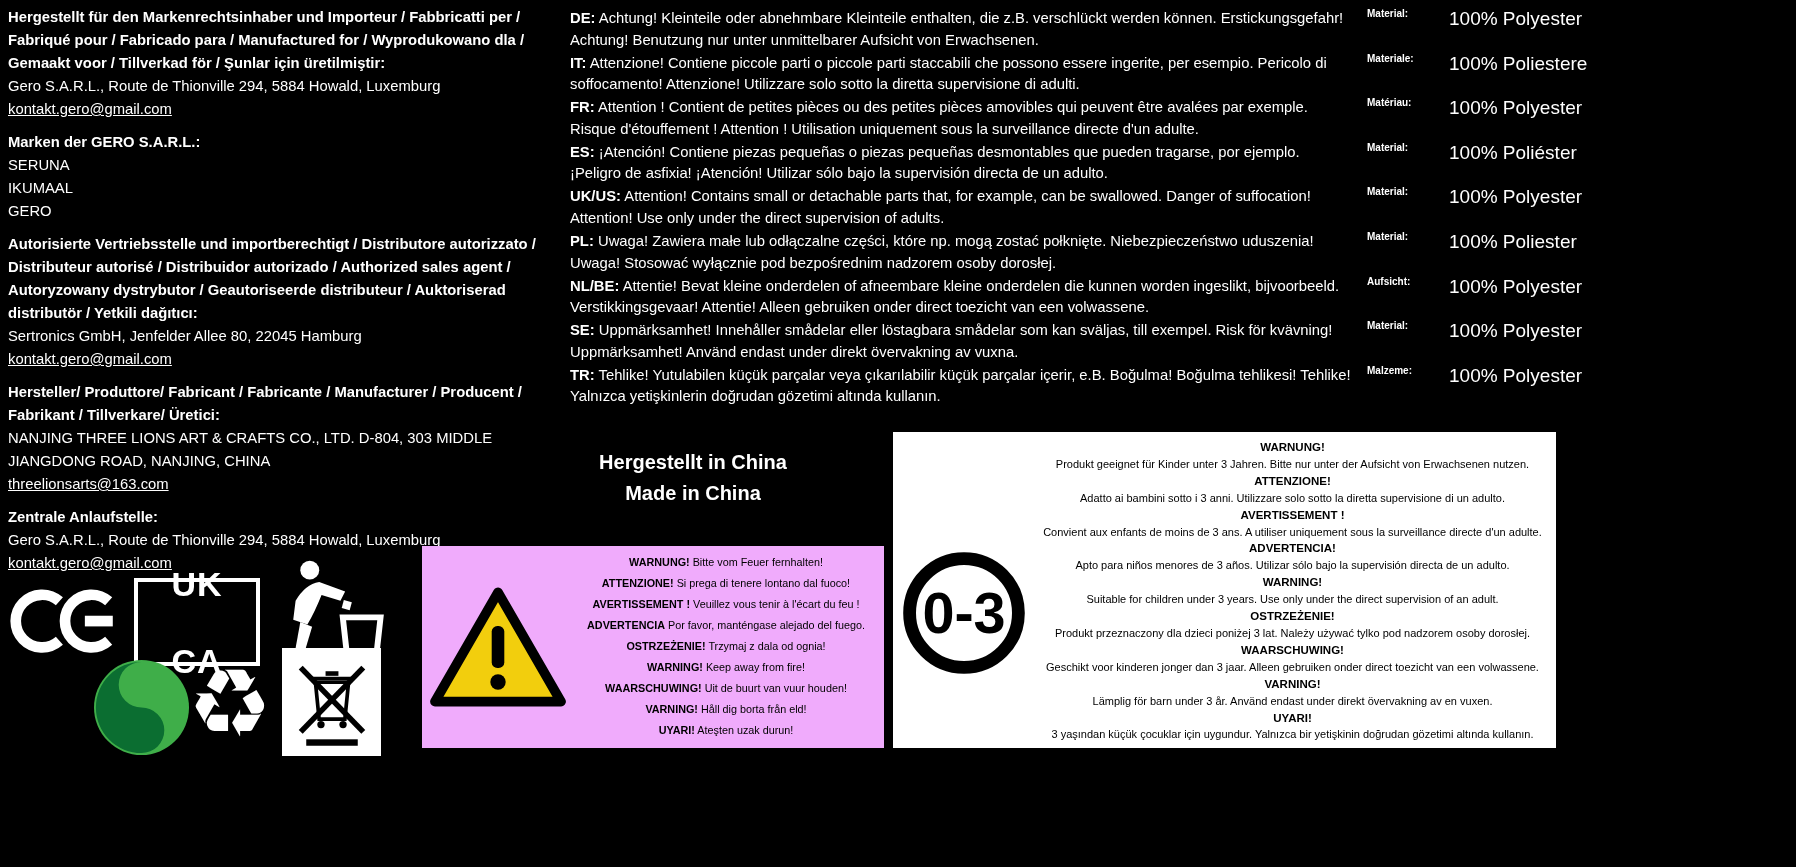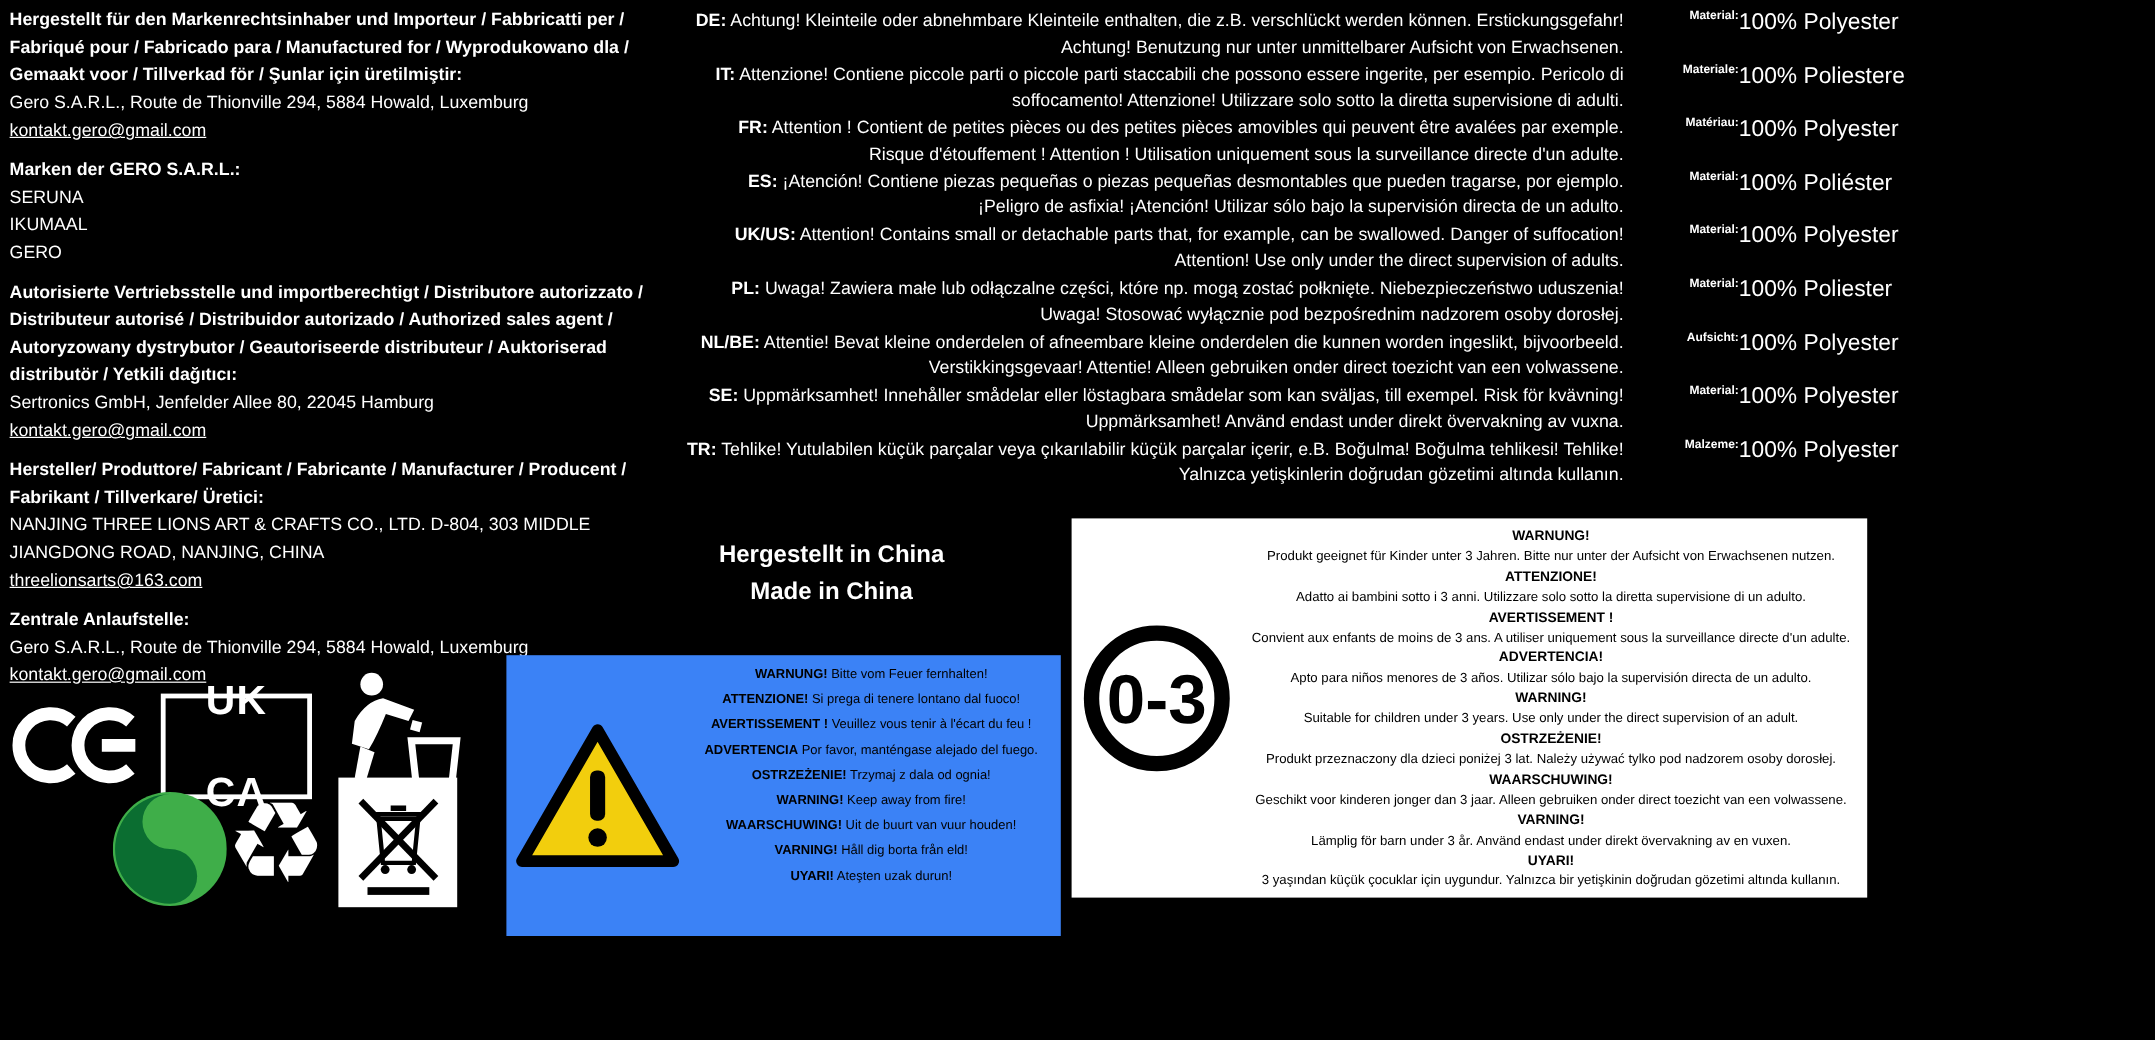"DE: Achtung! Kleinteile oder abnehmbare" .w-row { text-align: right -> none }
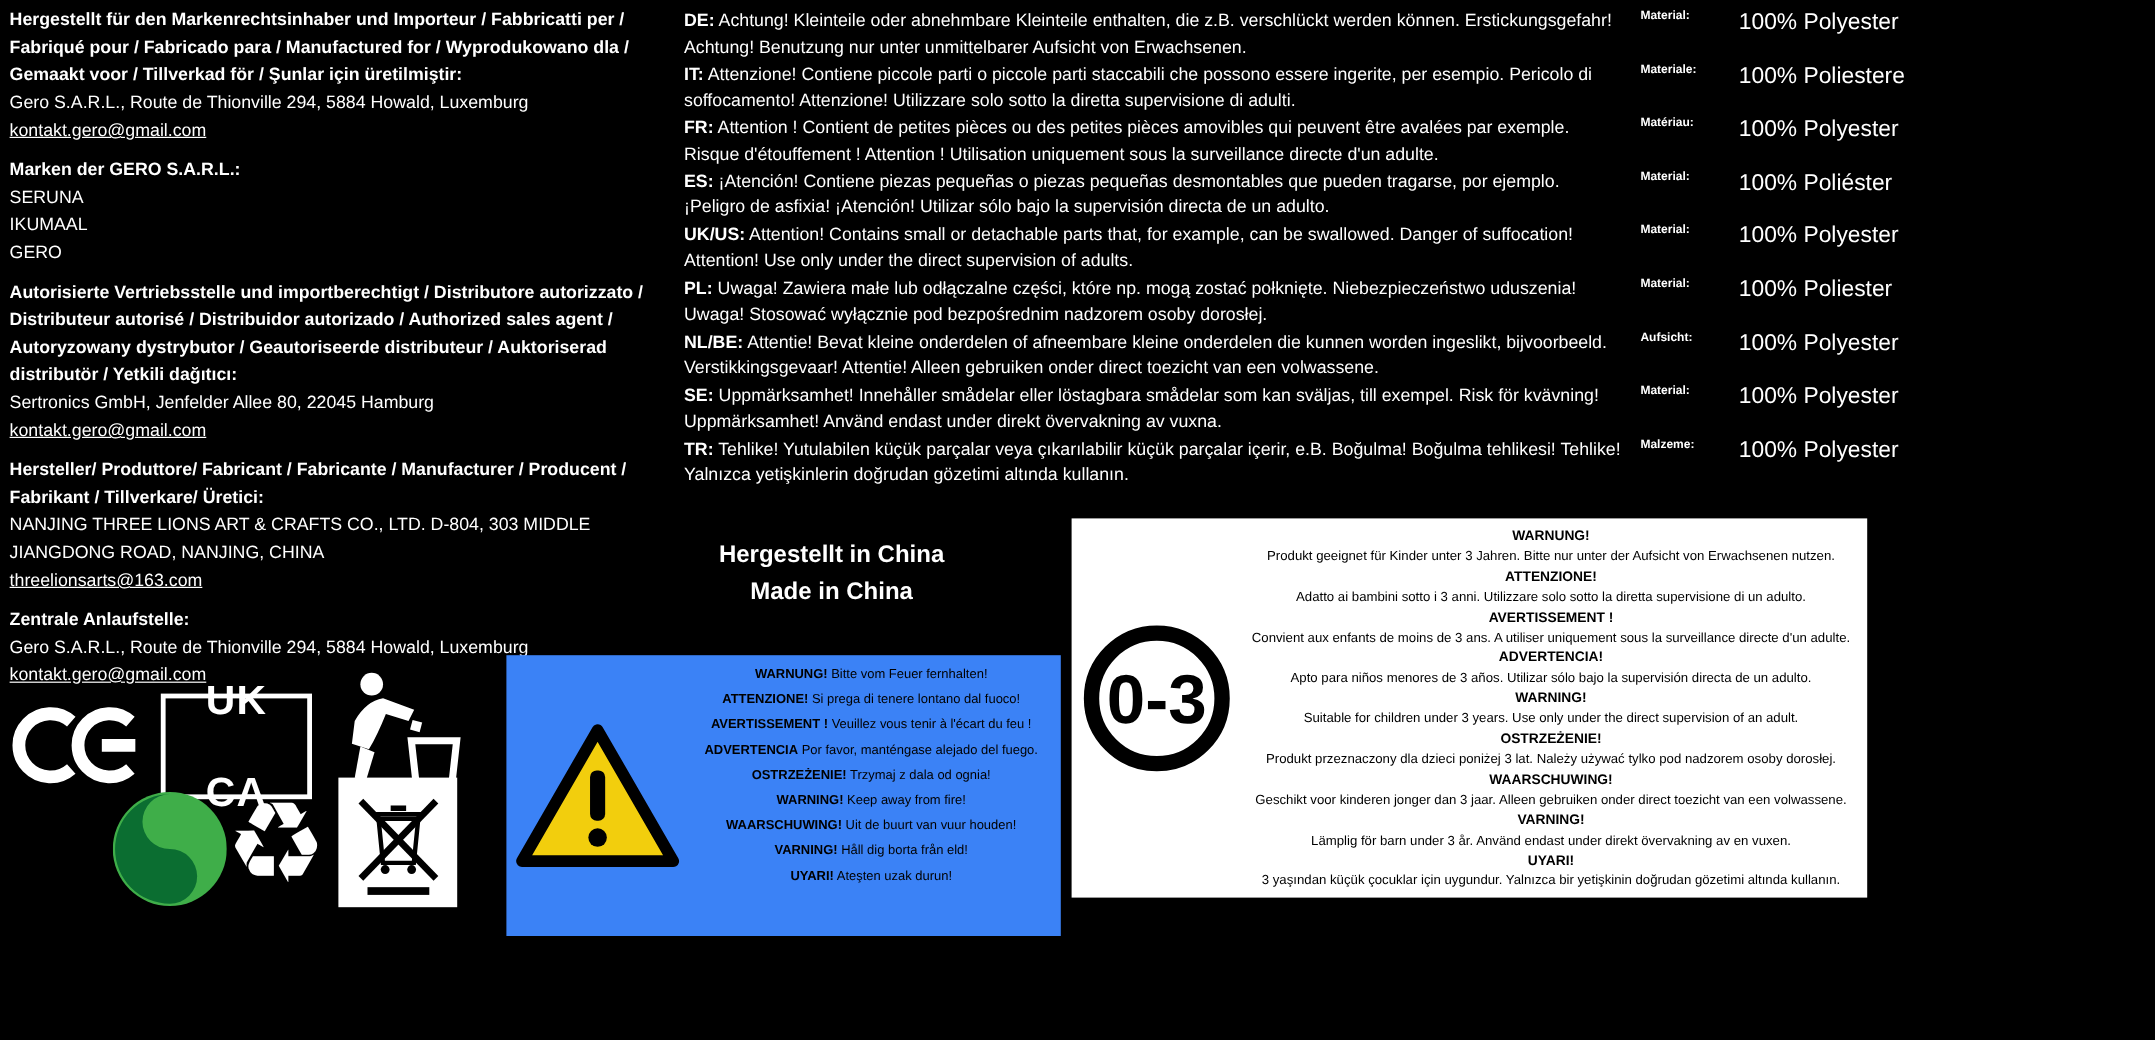"WARNUNG! Bitte vom Feuer fernhalten!" .fire-box { background: #3b82f6 -> #f0abfc; height: 234px -> 202px }
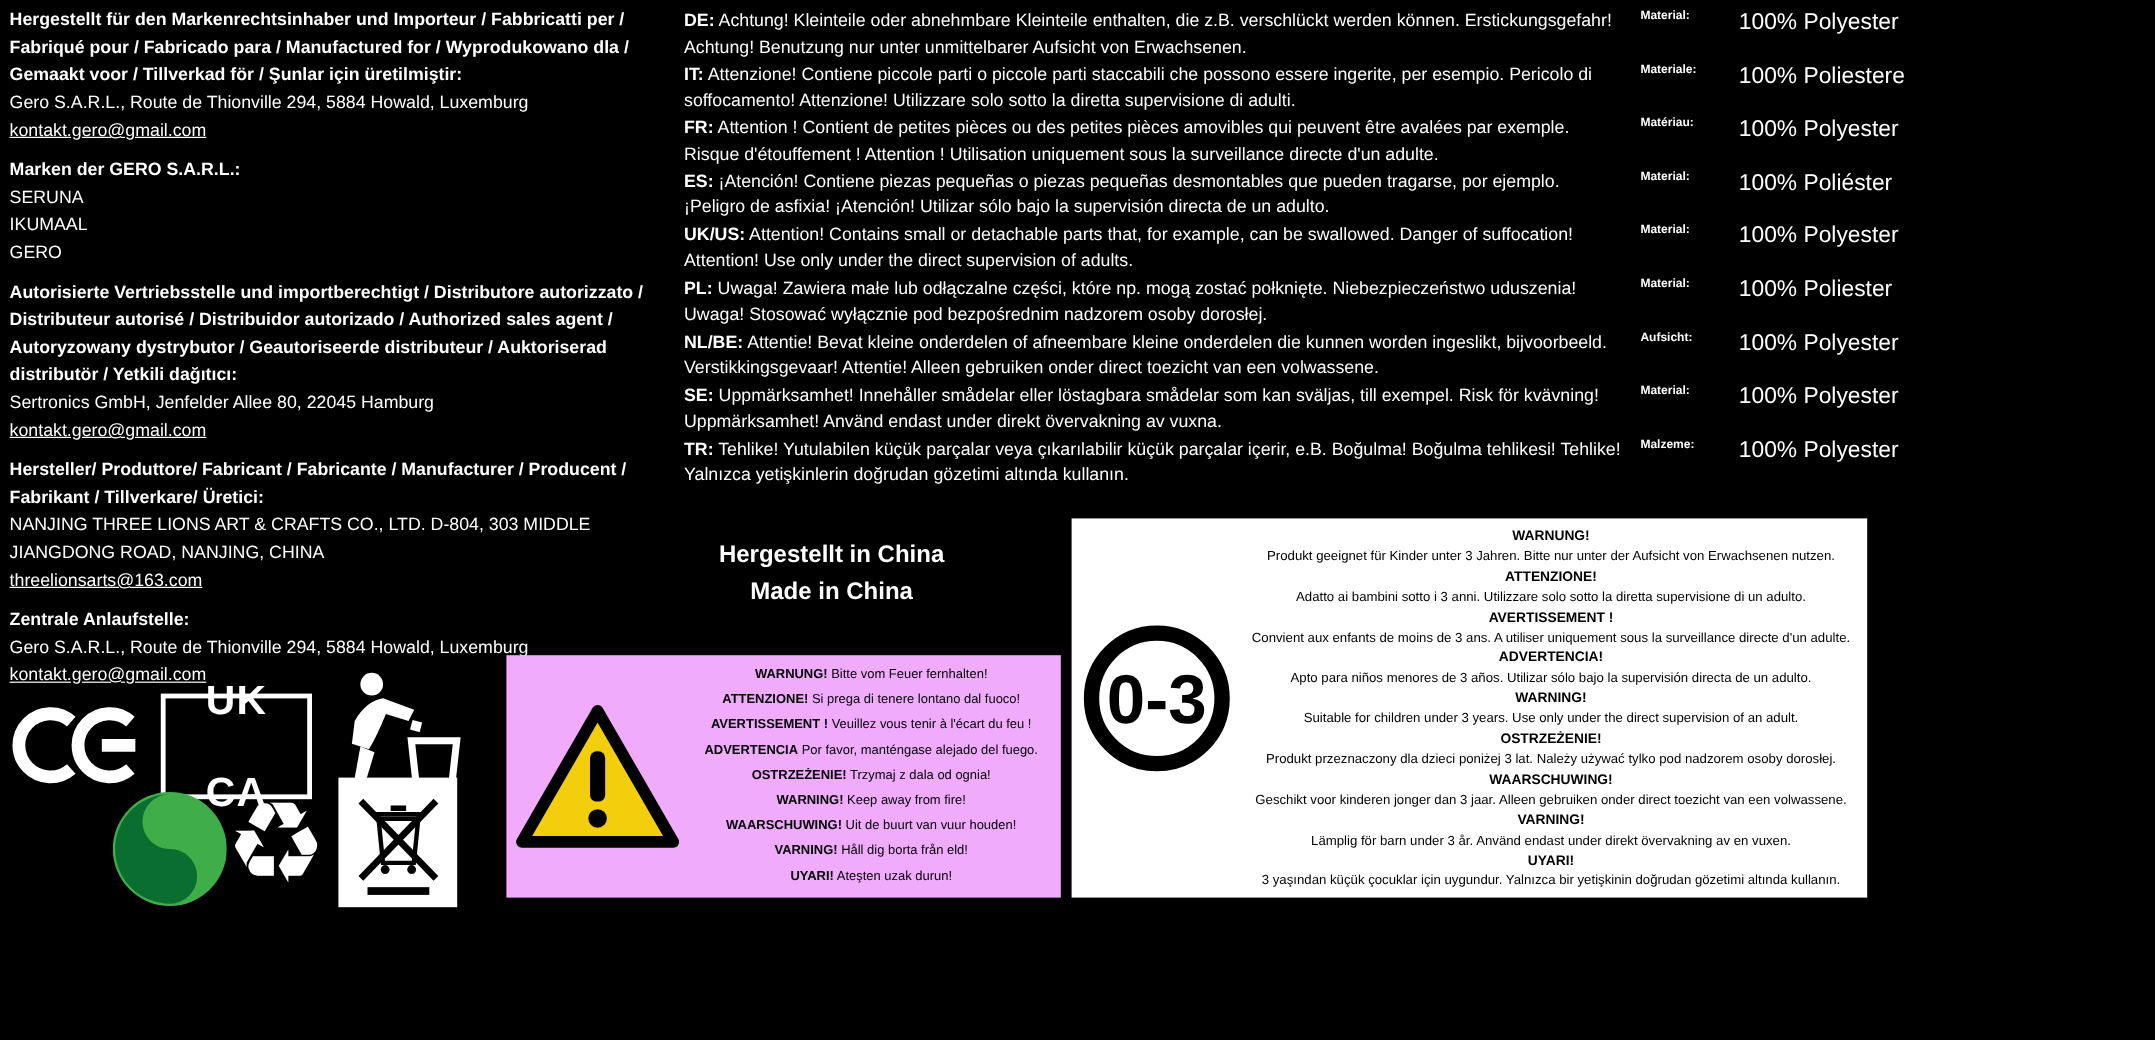"0-3" .age-sym { padding-top: 86px -> 117px }
